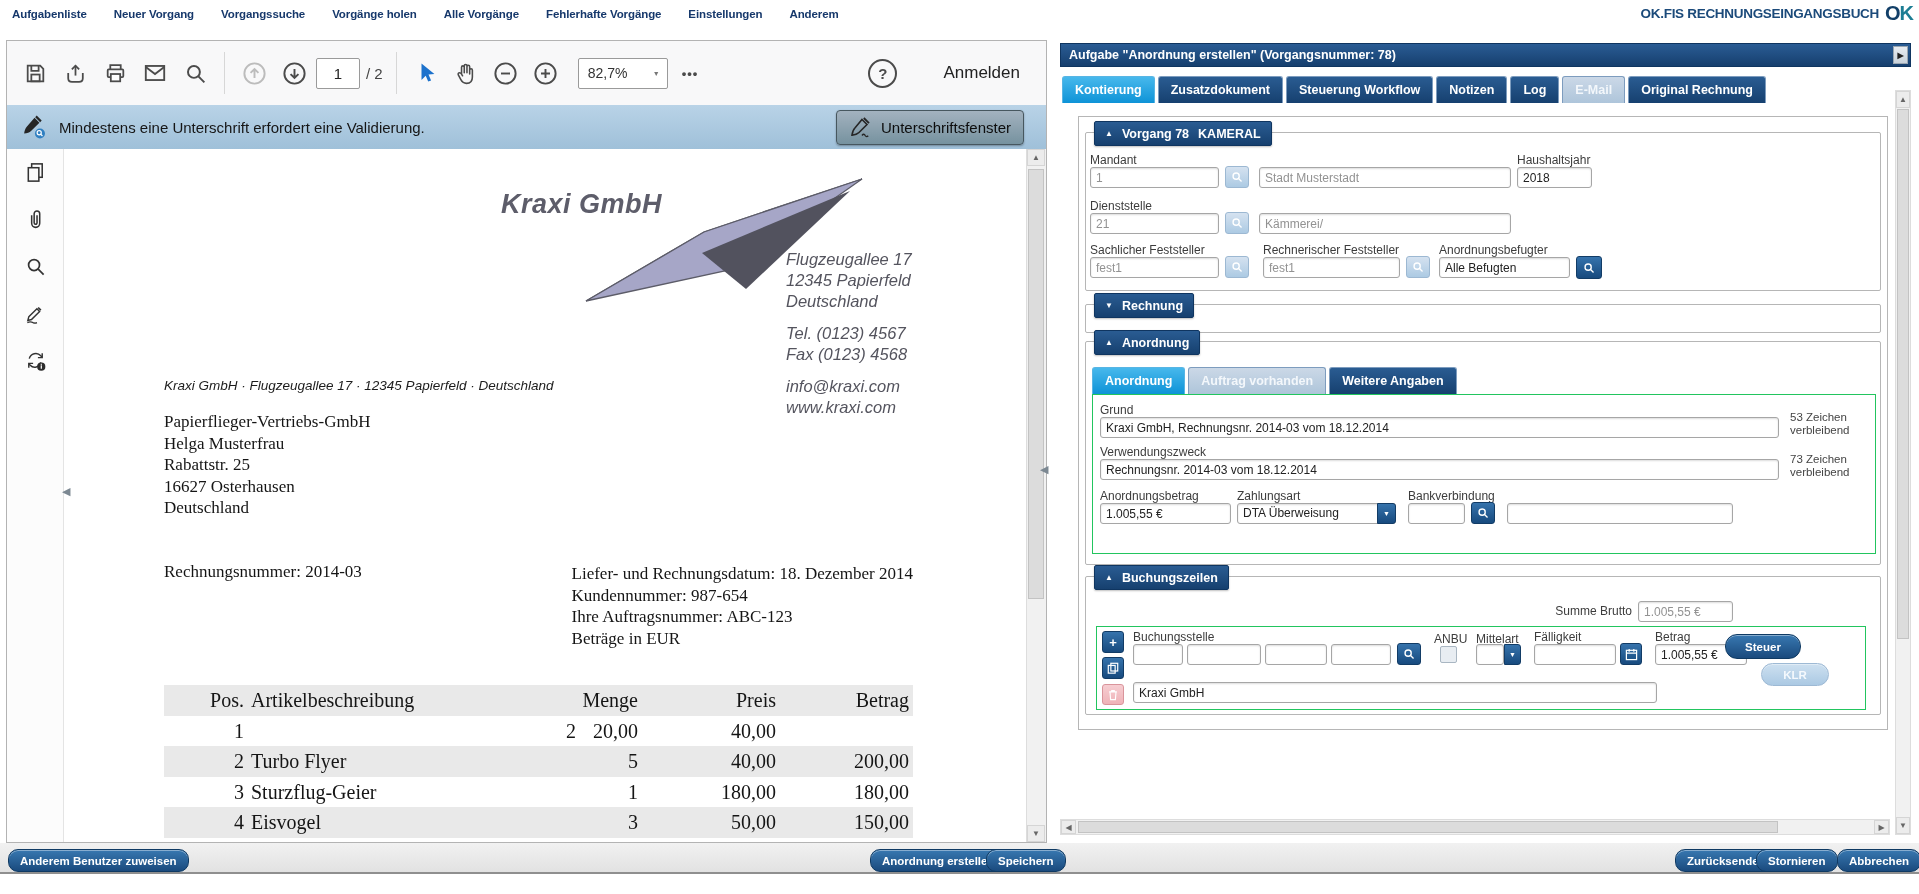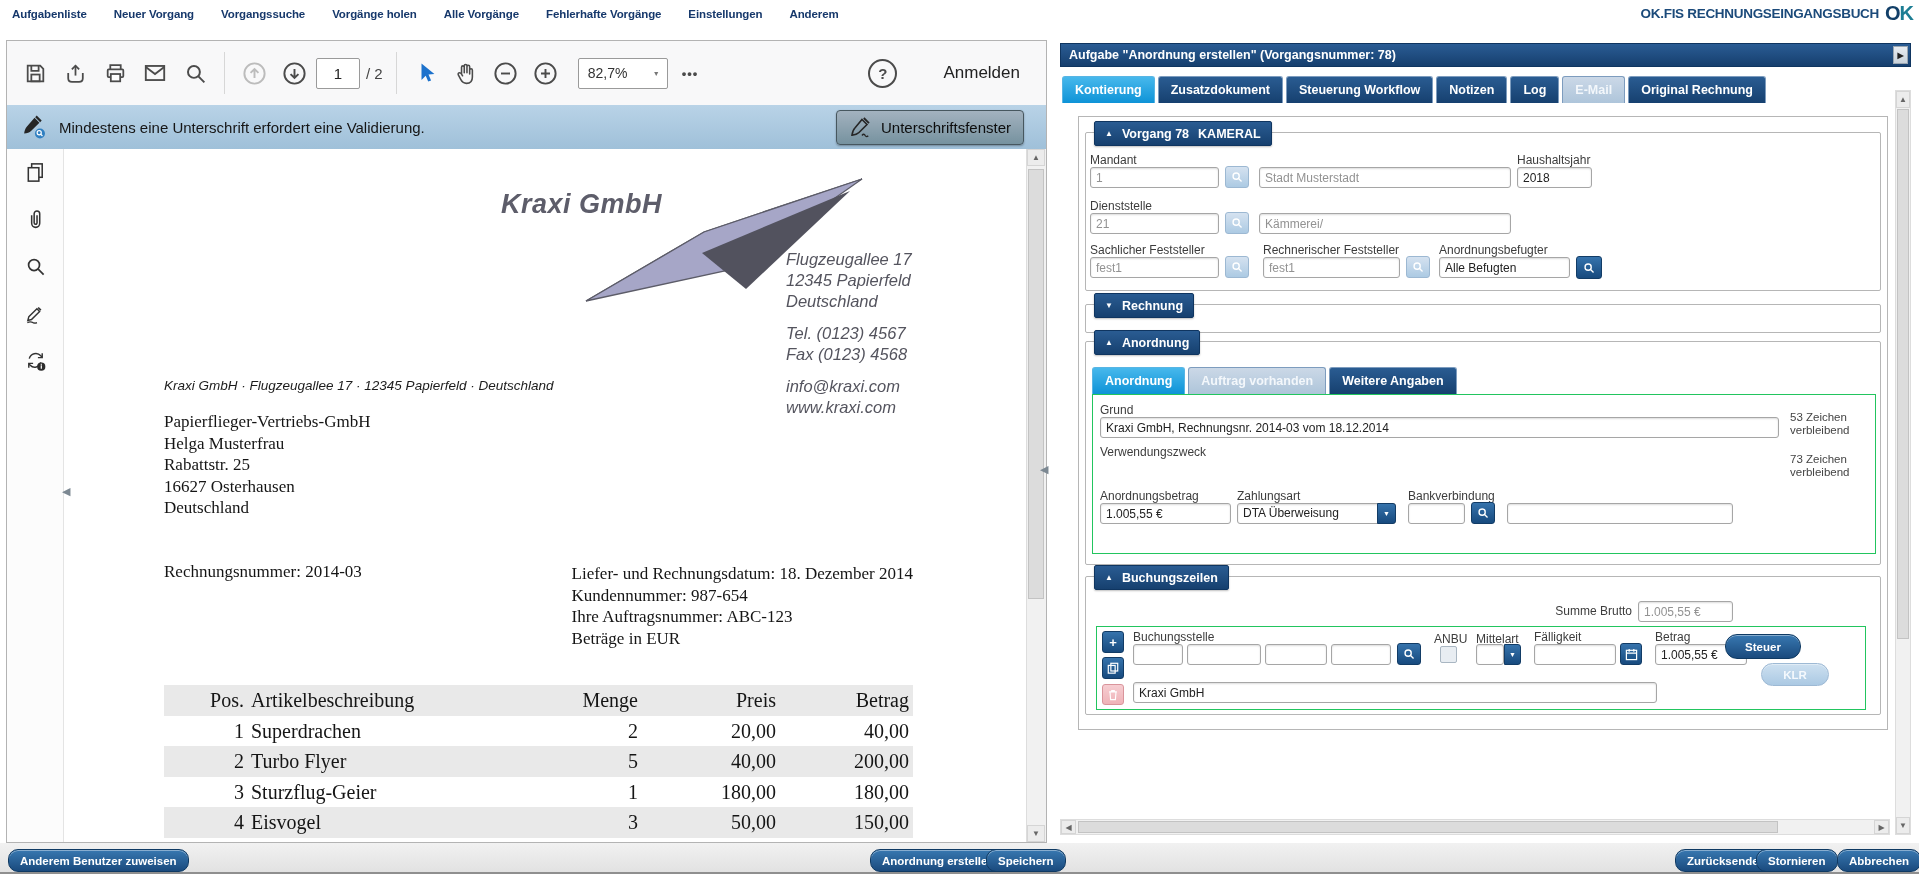"Rechnungsnr. 2014-03 vom 18.12.2014" input.tin { html: none -> <input> }
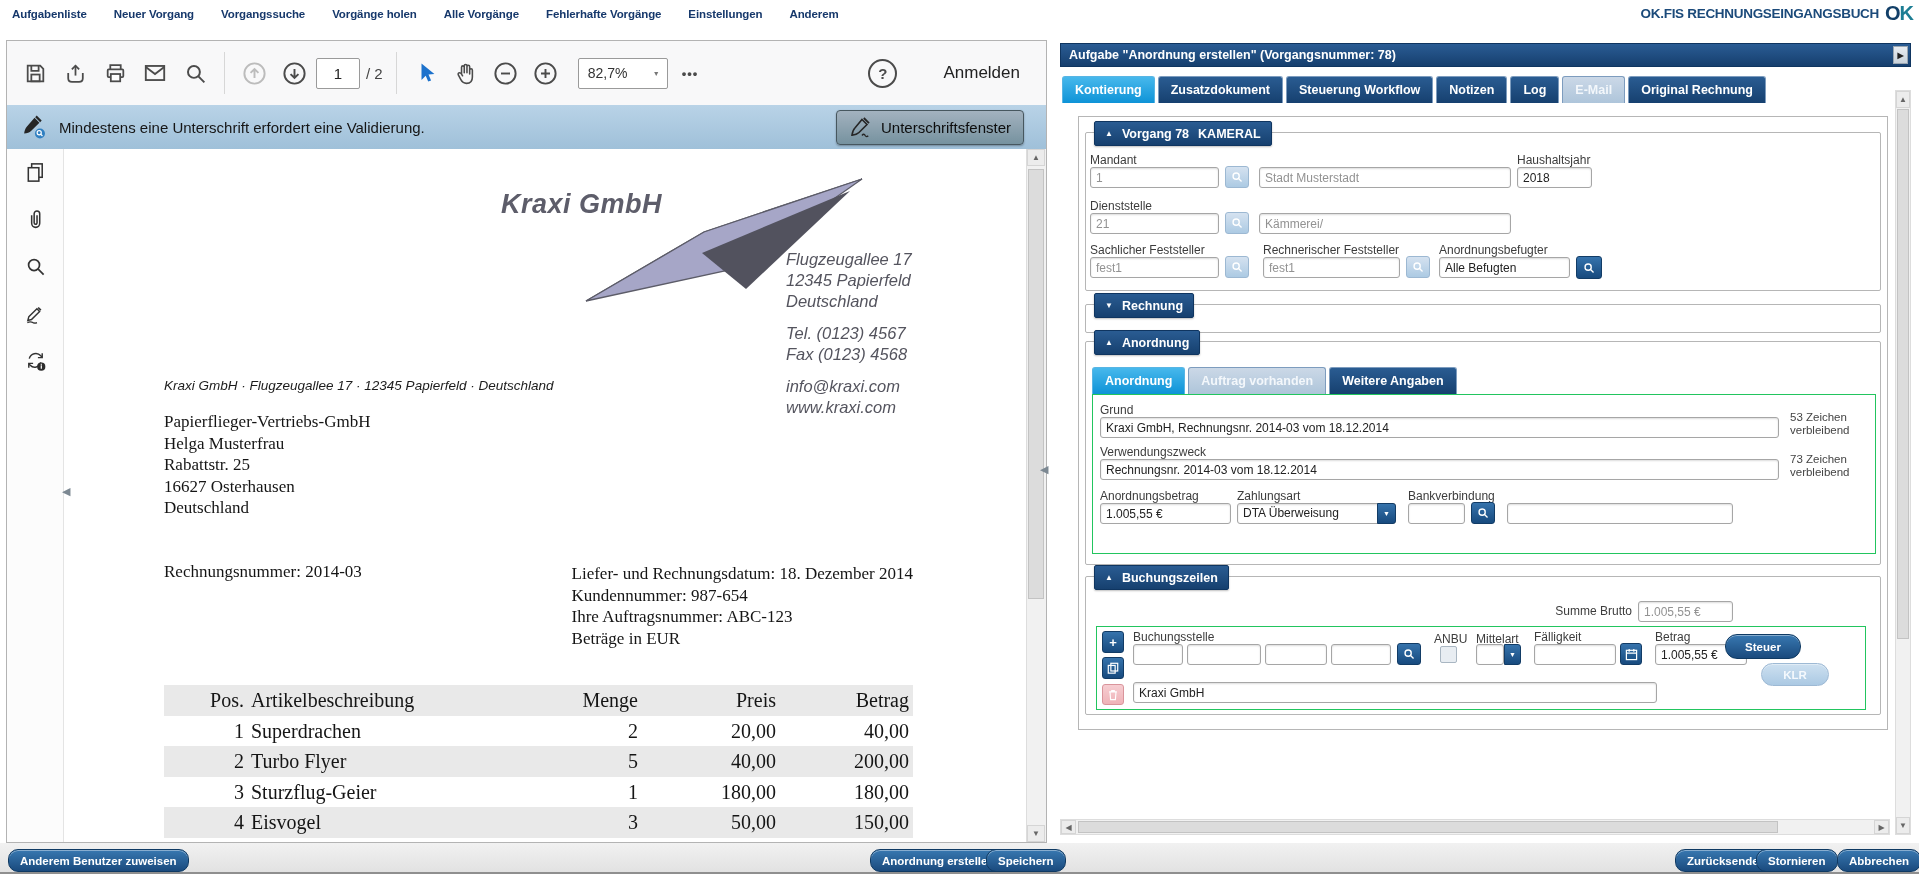"Superdrachen" span.c2 { html: <span>Superdrachen</span> -> none }
